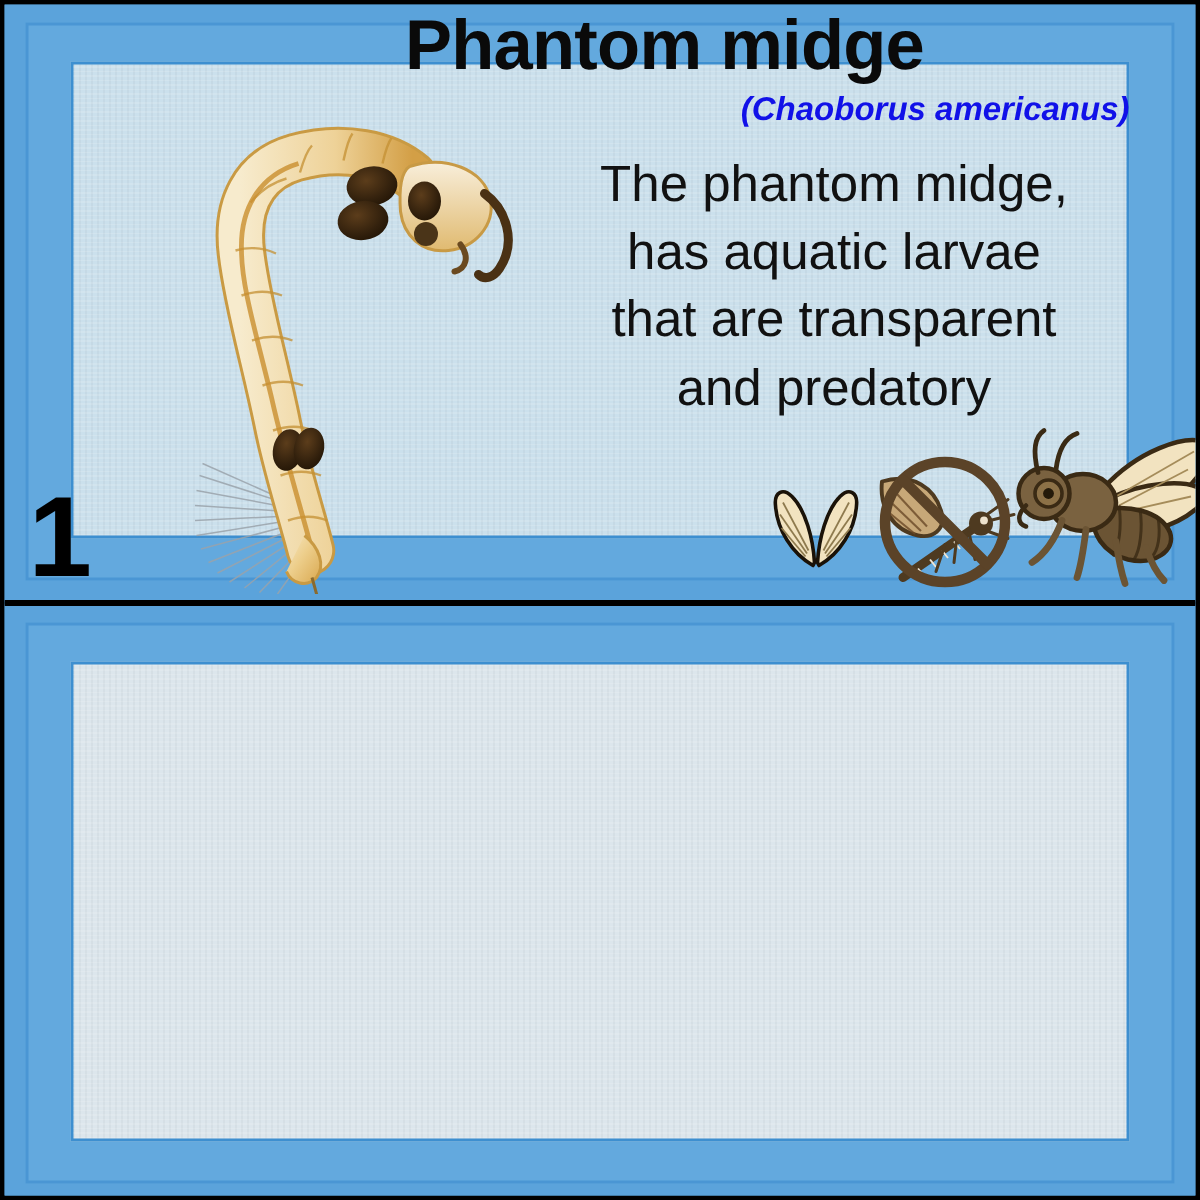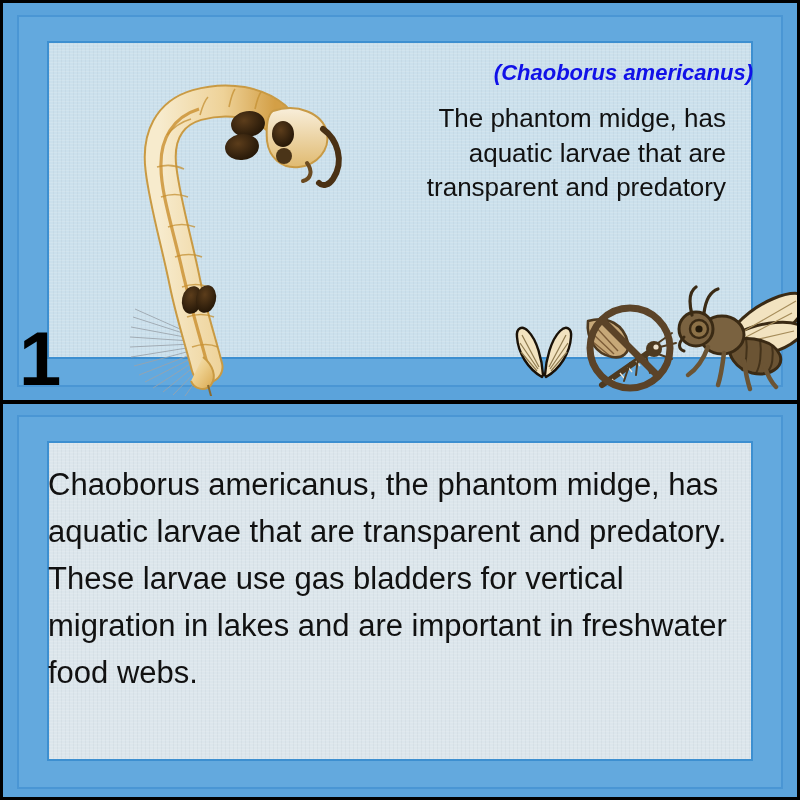"Phantom midge" div { html: none -> <div>Phantom midge</div> }
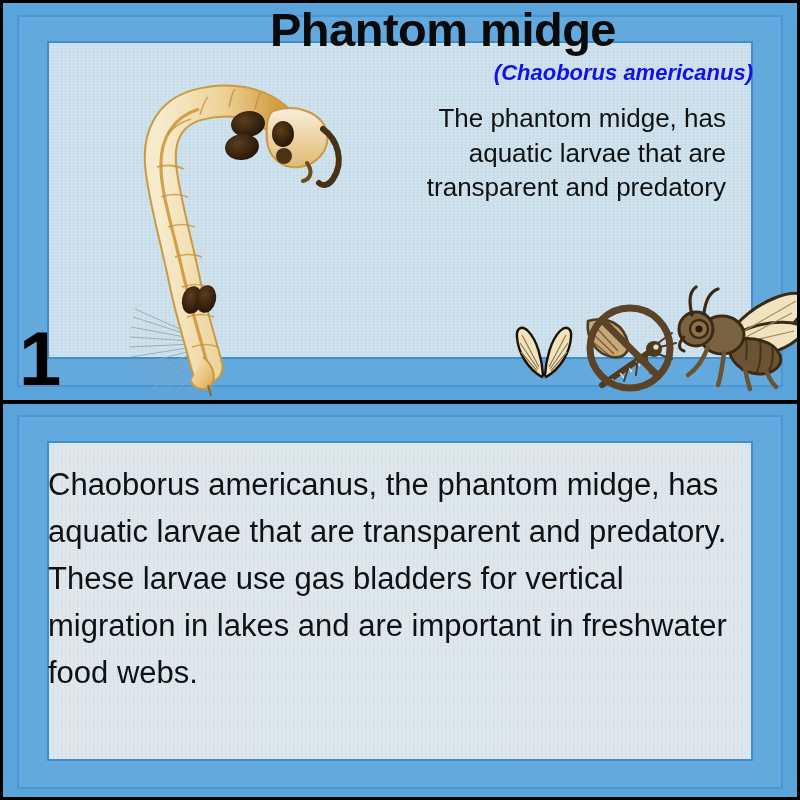"The phantom midge, has aquatic" #blurb { font-size: 26px -> 34px; text-align: right -> center }
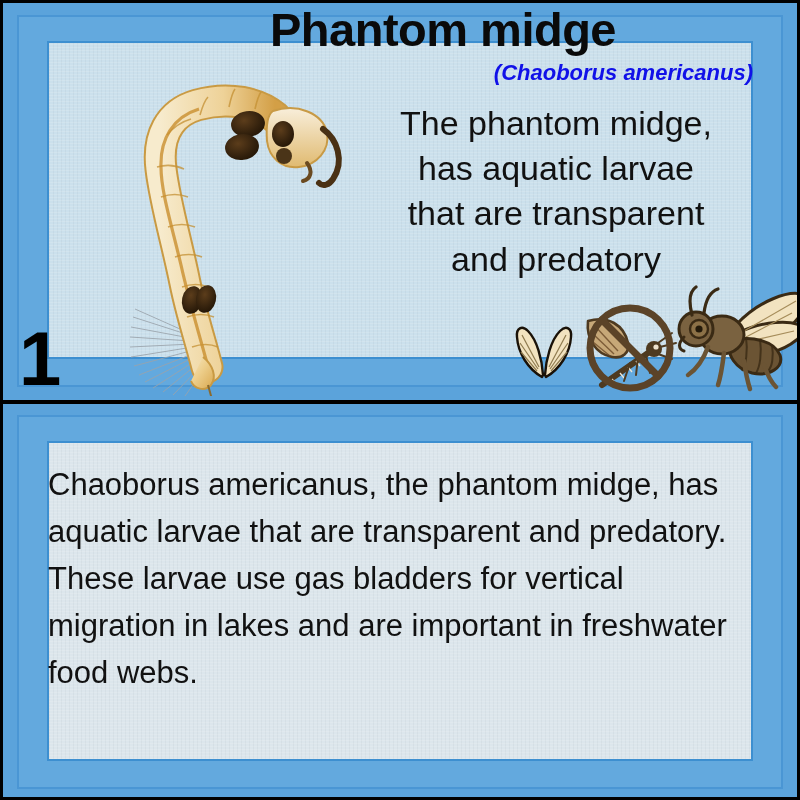"Chaoborus americanus, the phantom midge," div { html: <div>Chaoborus americanus, the phantom midge, has aquatic larvae that are transparent and predatory. These larvae use gas bladders for vertical migration in lakes and are important in freshwater food webs.</div> -> none }
